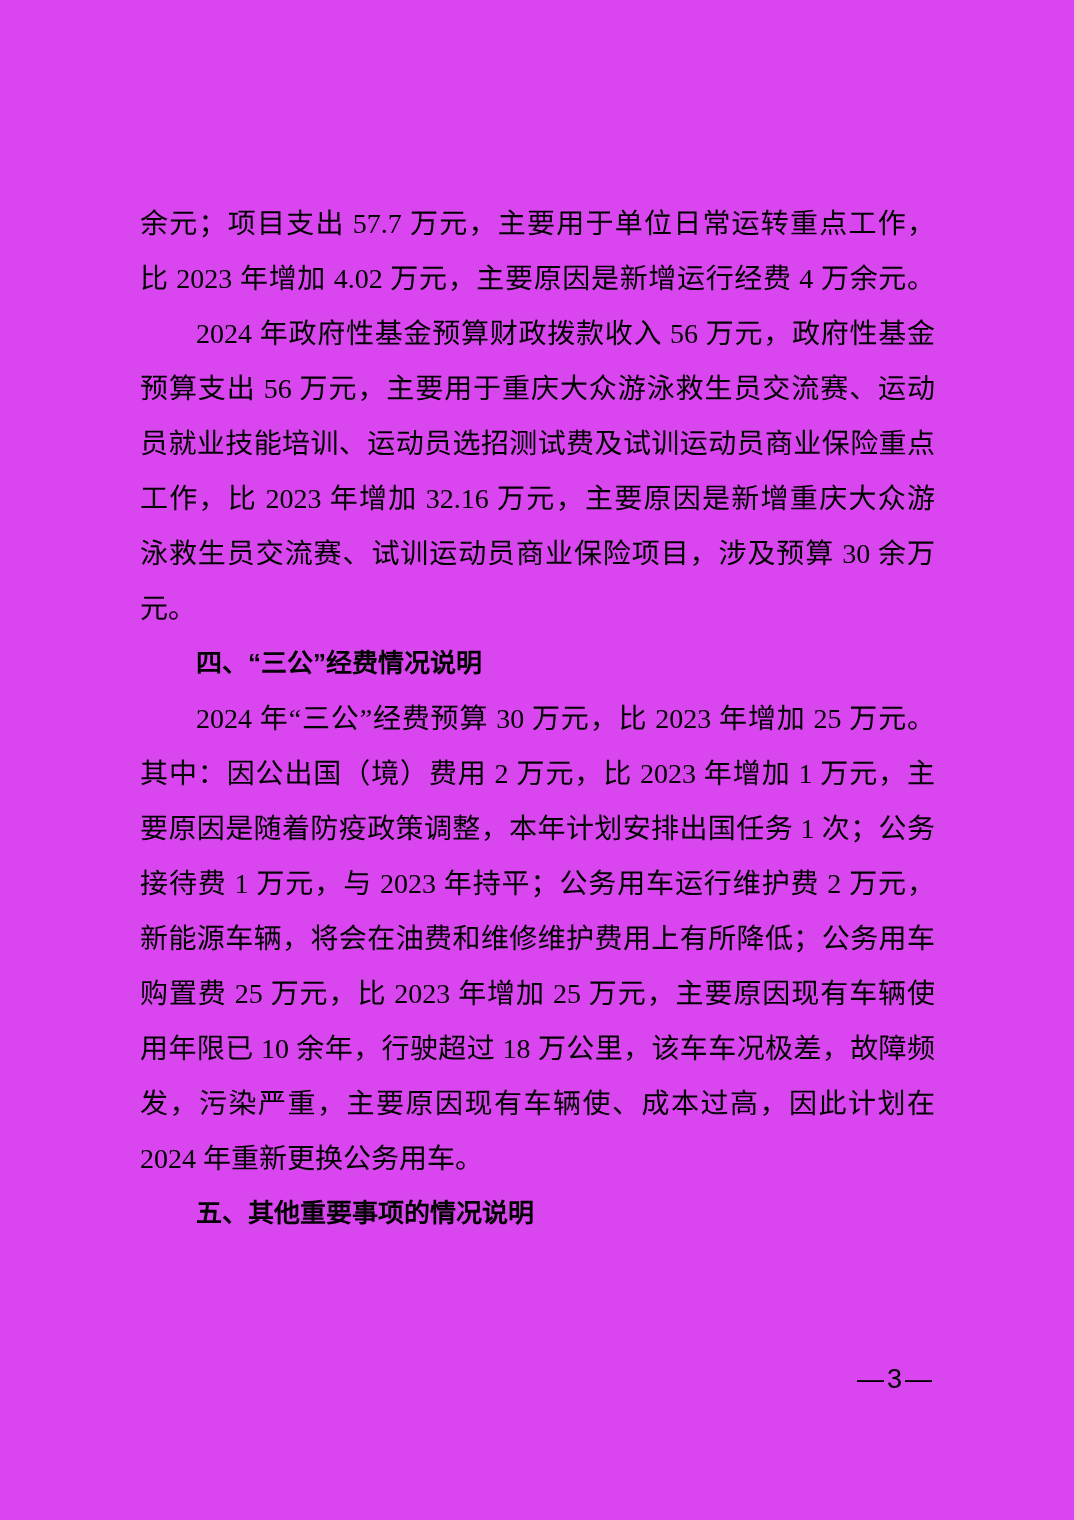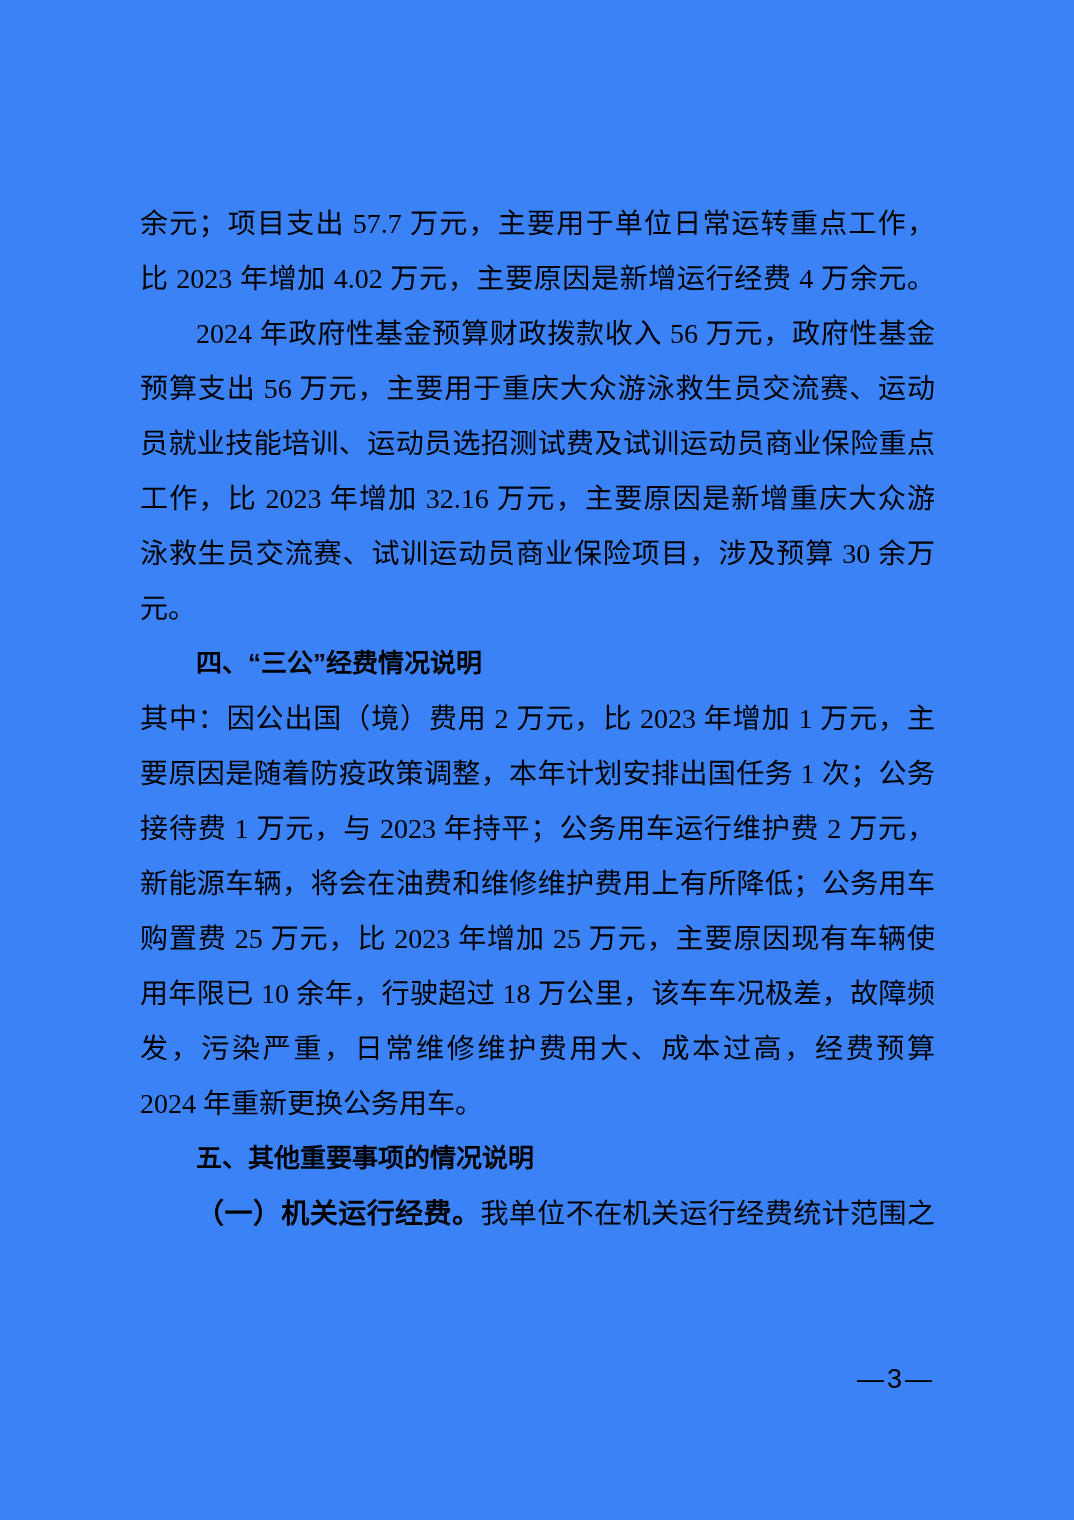"余元；项目支出 57.7 万元，主要用于单位日常运转重点工作，" .page { background: #3b82f6 -> #d946ef }
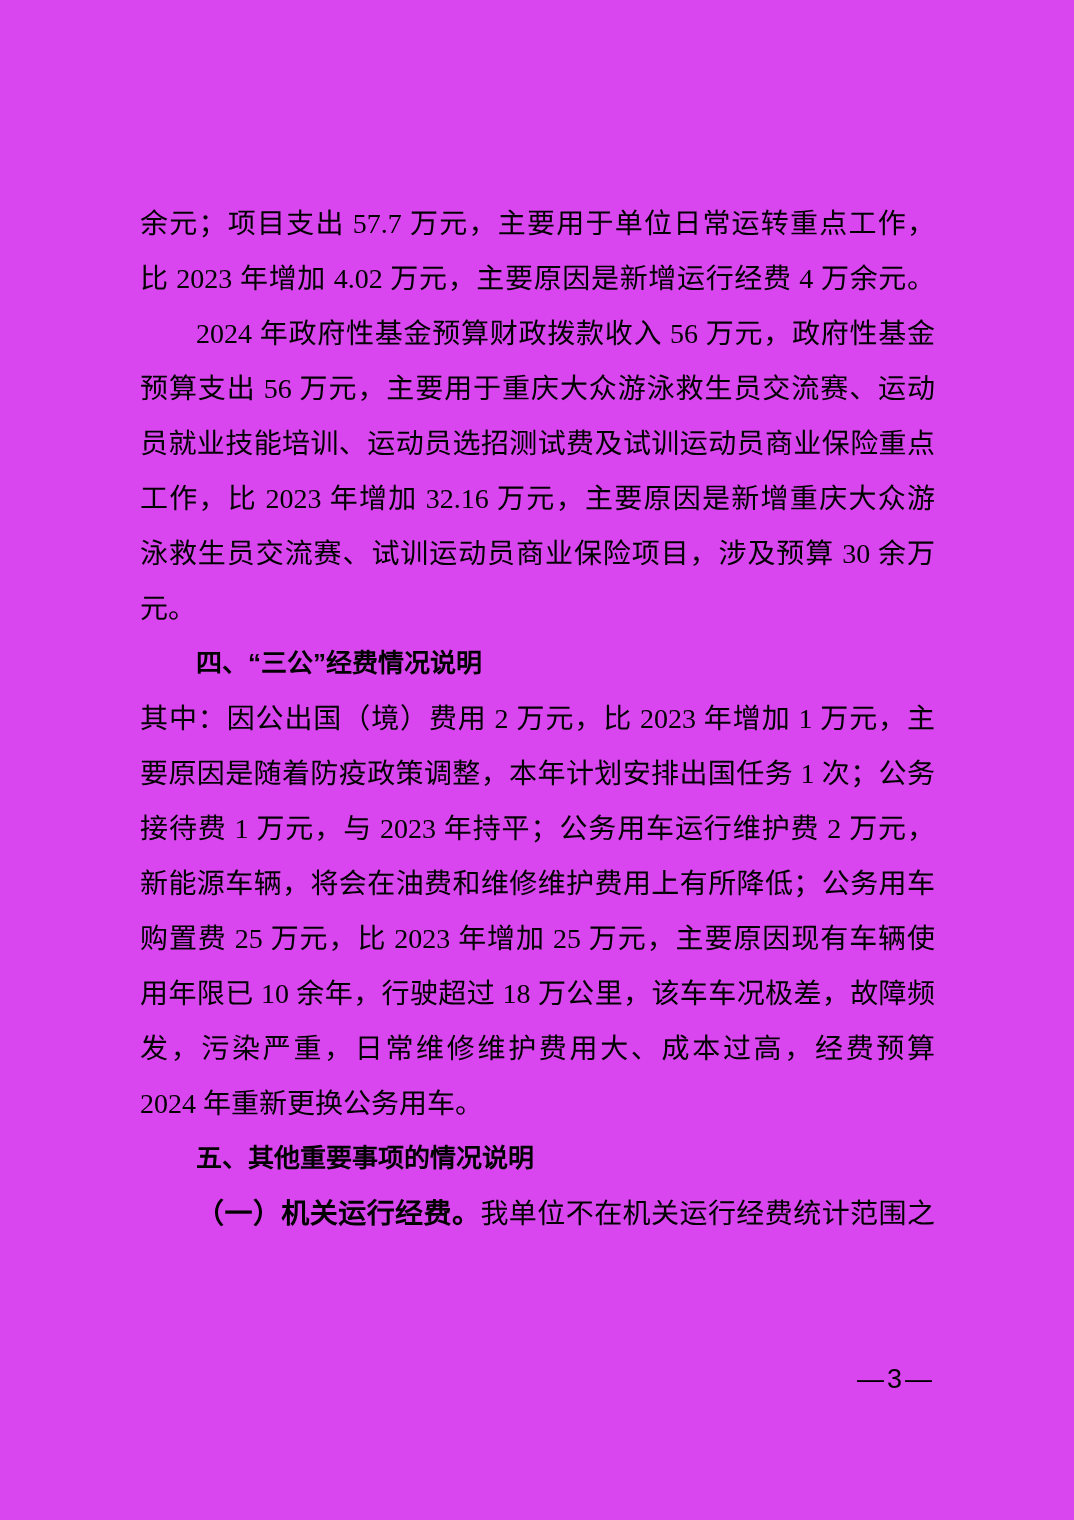"2024 年“三公”经费预算 30 万元，比 2023" p.ln { html: none -> <p>2024 年“三公”经费预算 30 万元，比 2023 年增加 25 万元。</p> }
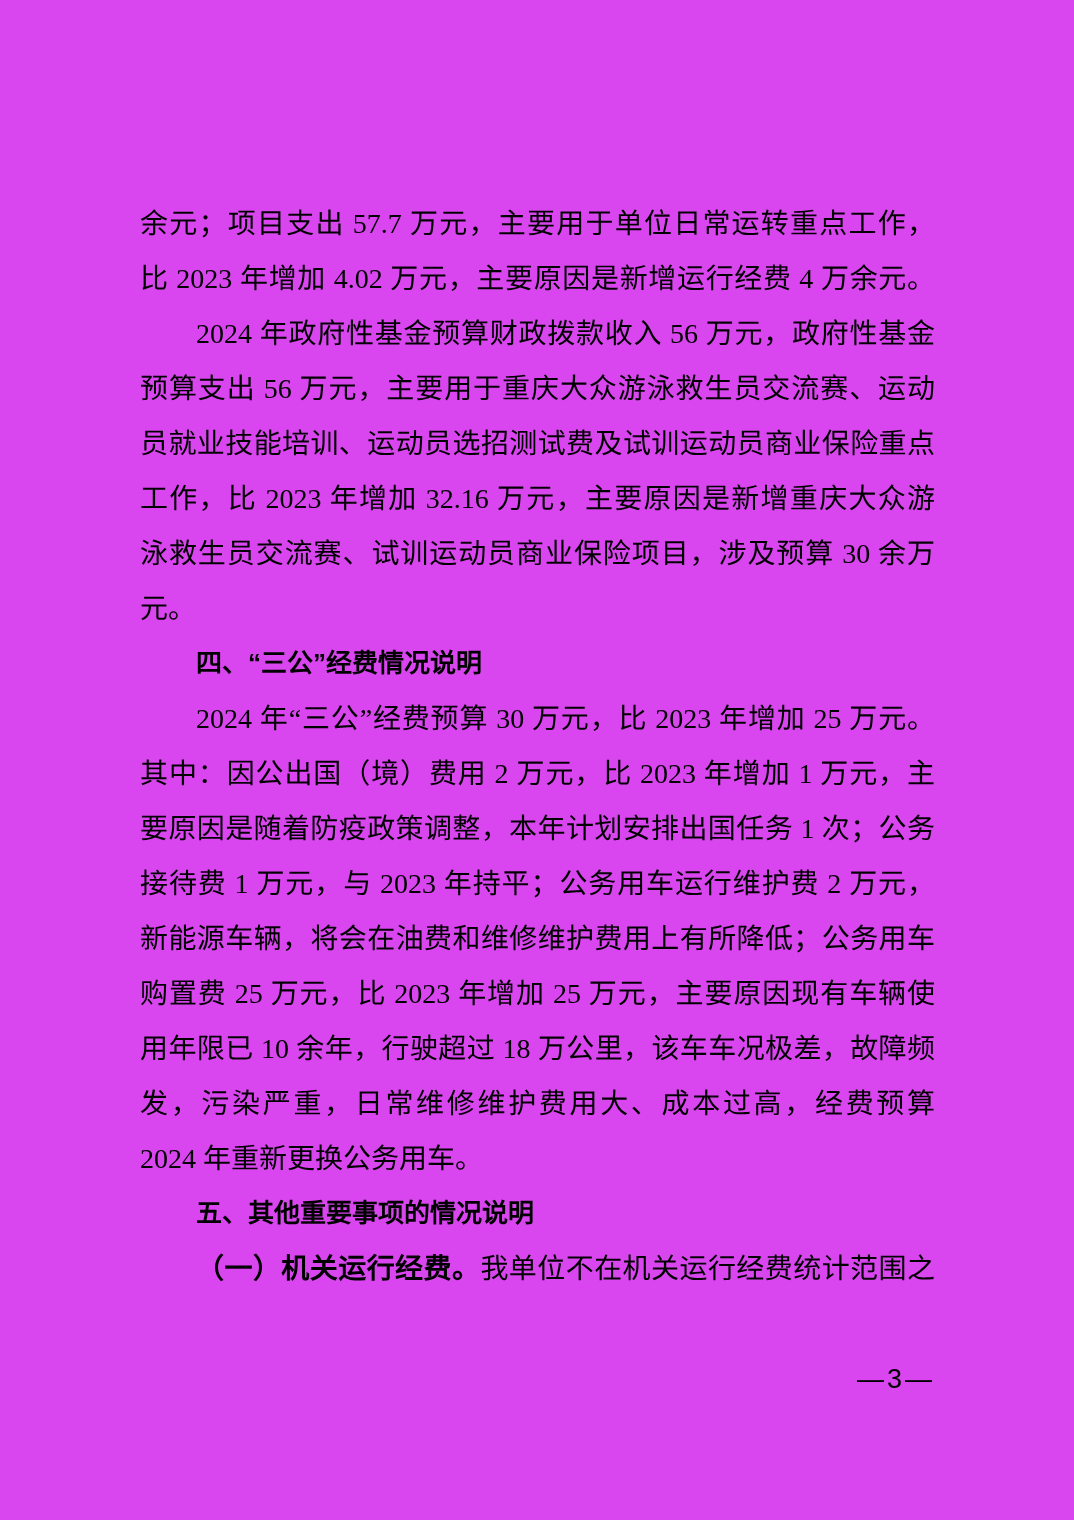"发，污染严重，日常维修维护费用大、成本过高，经费预算" p.ln { text: 日常维修维护费用大、成本过高，经费预算 -> 主要原因现有车辆使、成本过高，因此计划在 }
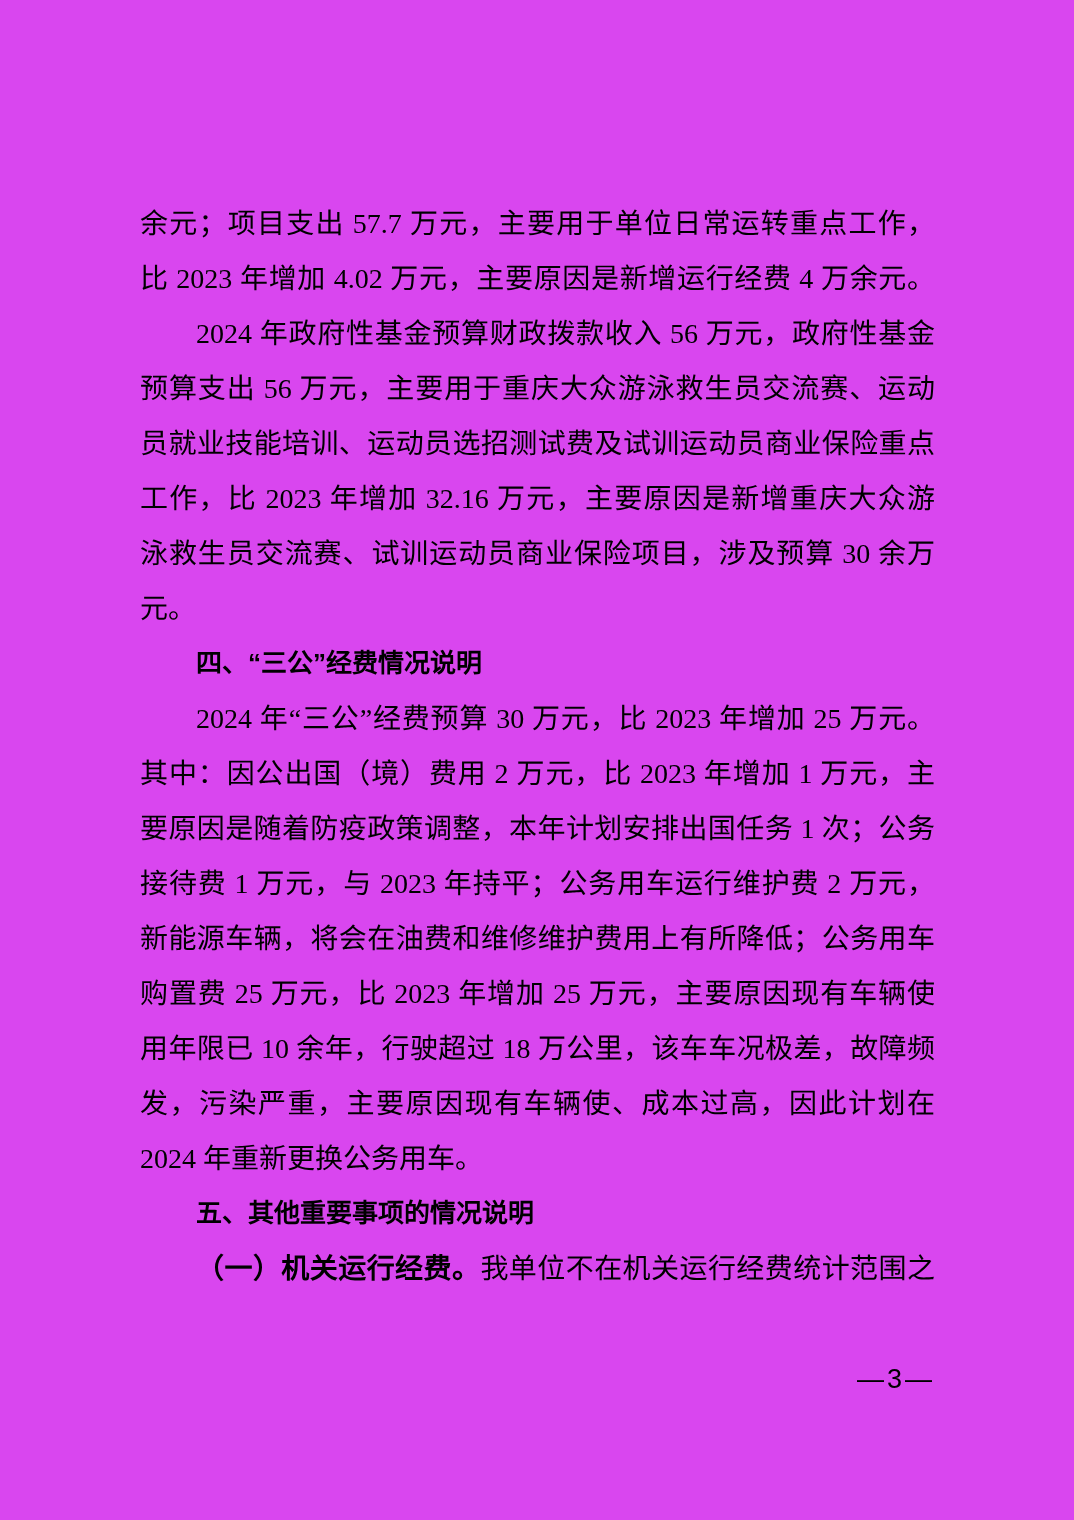"（一）机关运行经费。我单位不在机关运行经费统计范围之" p.ln { html: <p><span>（一）机关运行经费。</span><span>我单位不在机关运行经费统计范围之</span></p> -> none }
